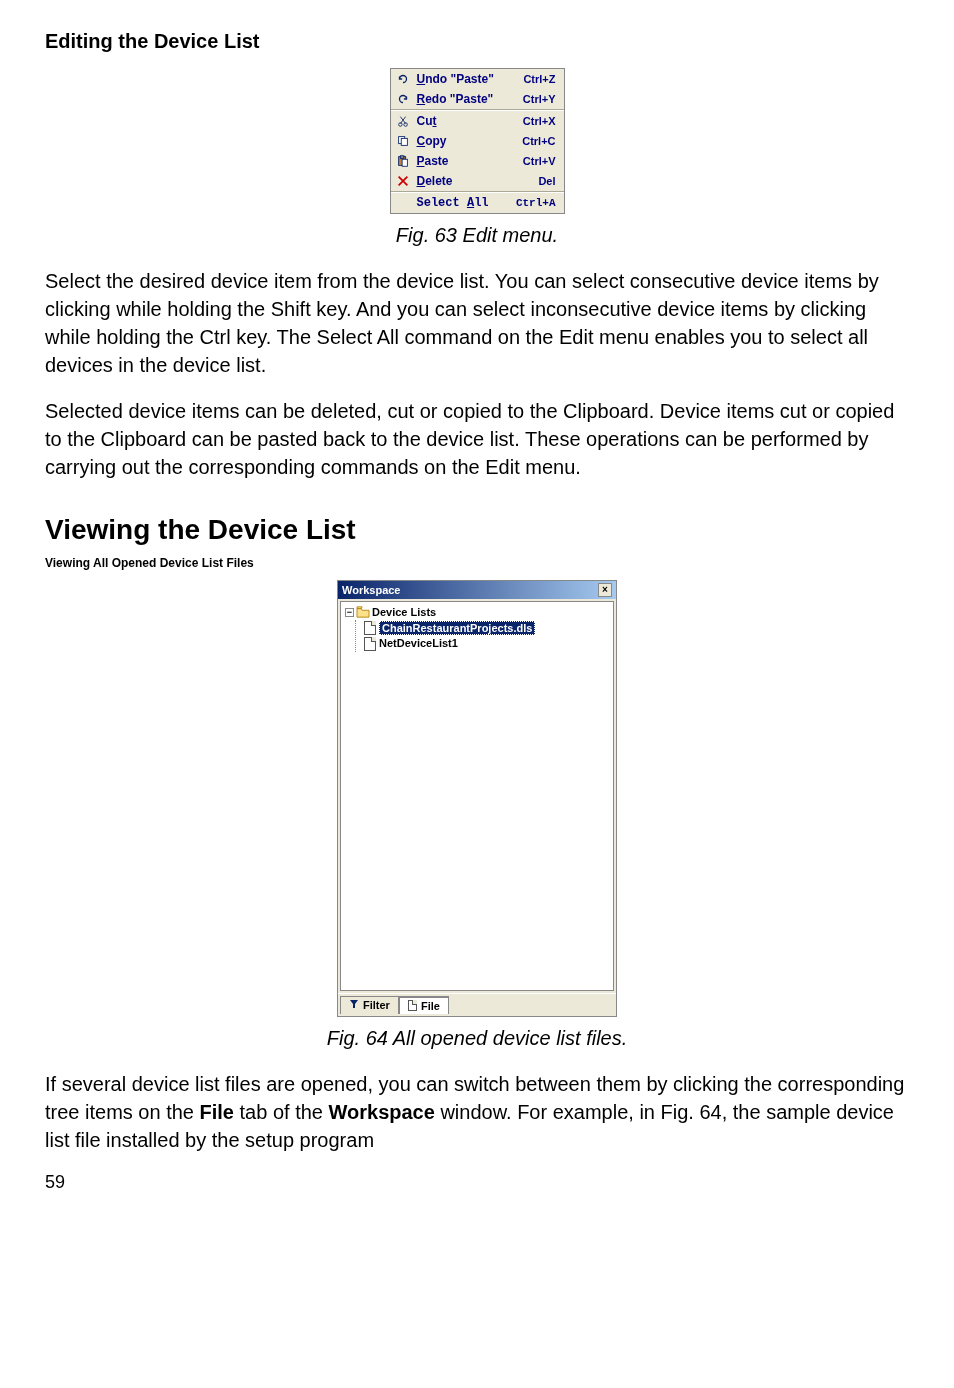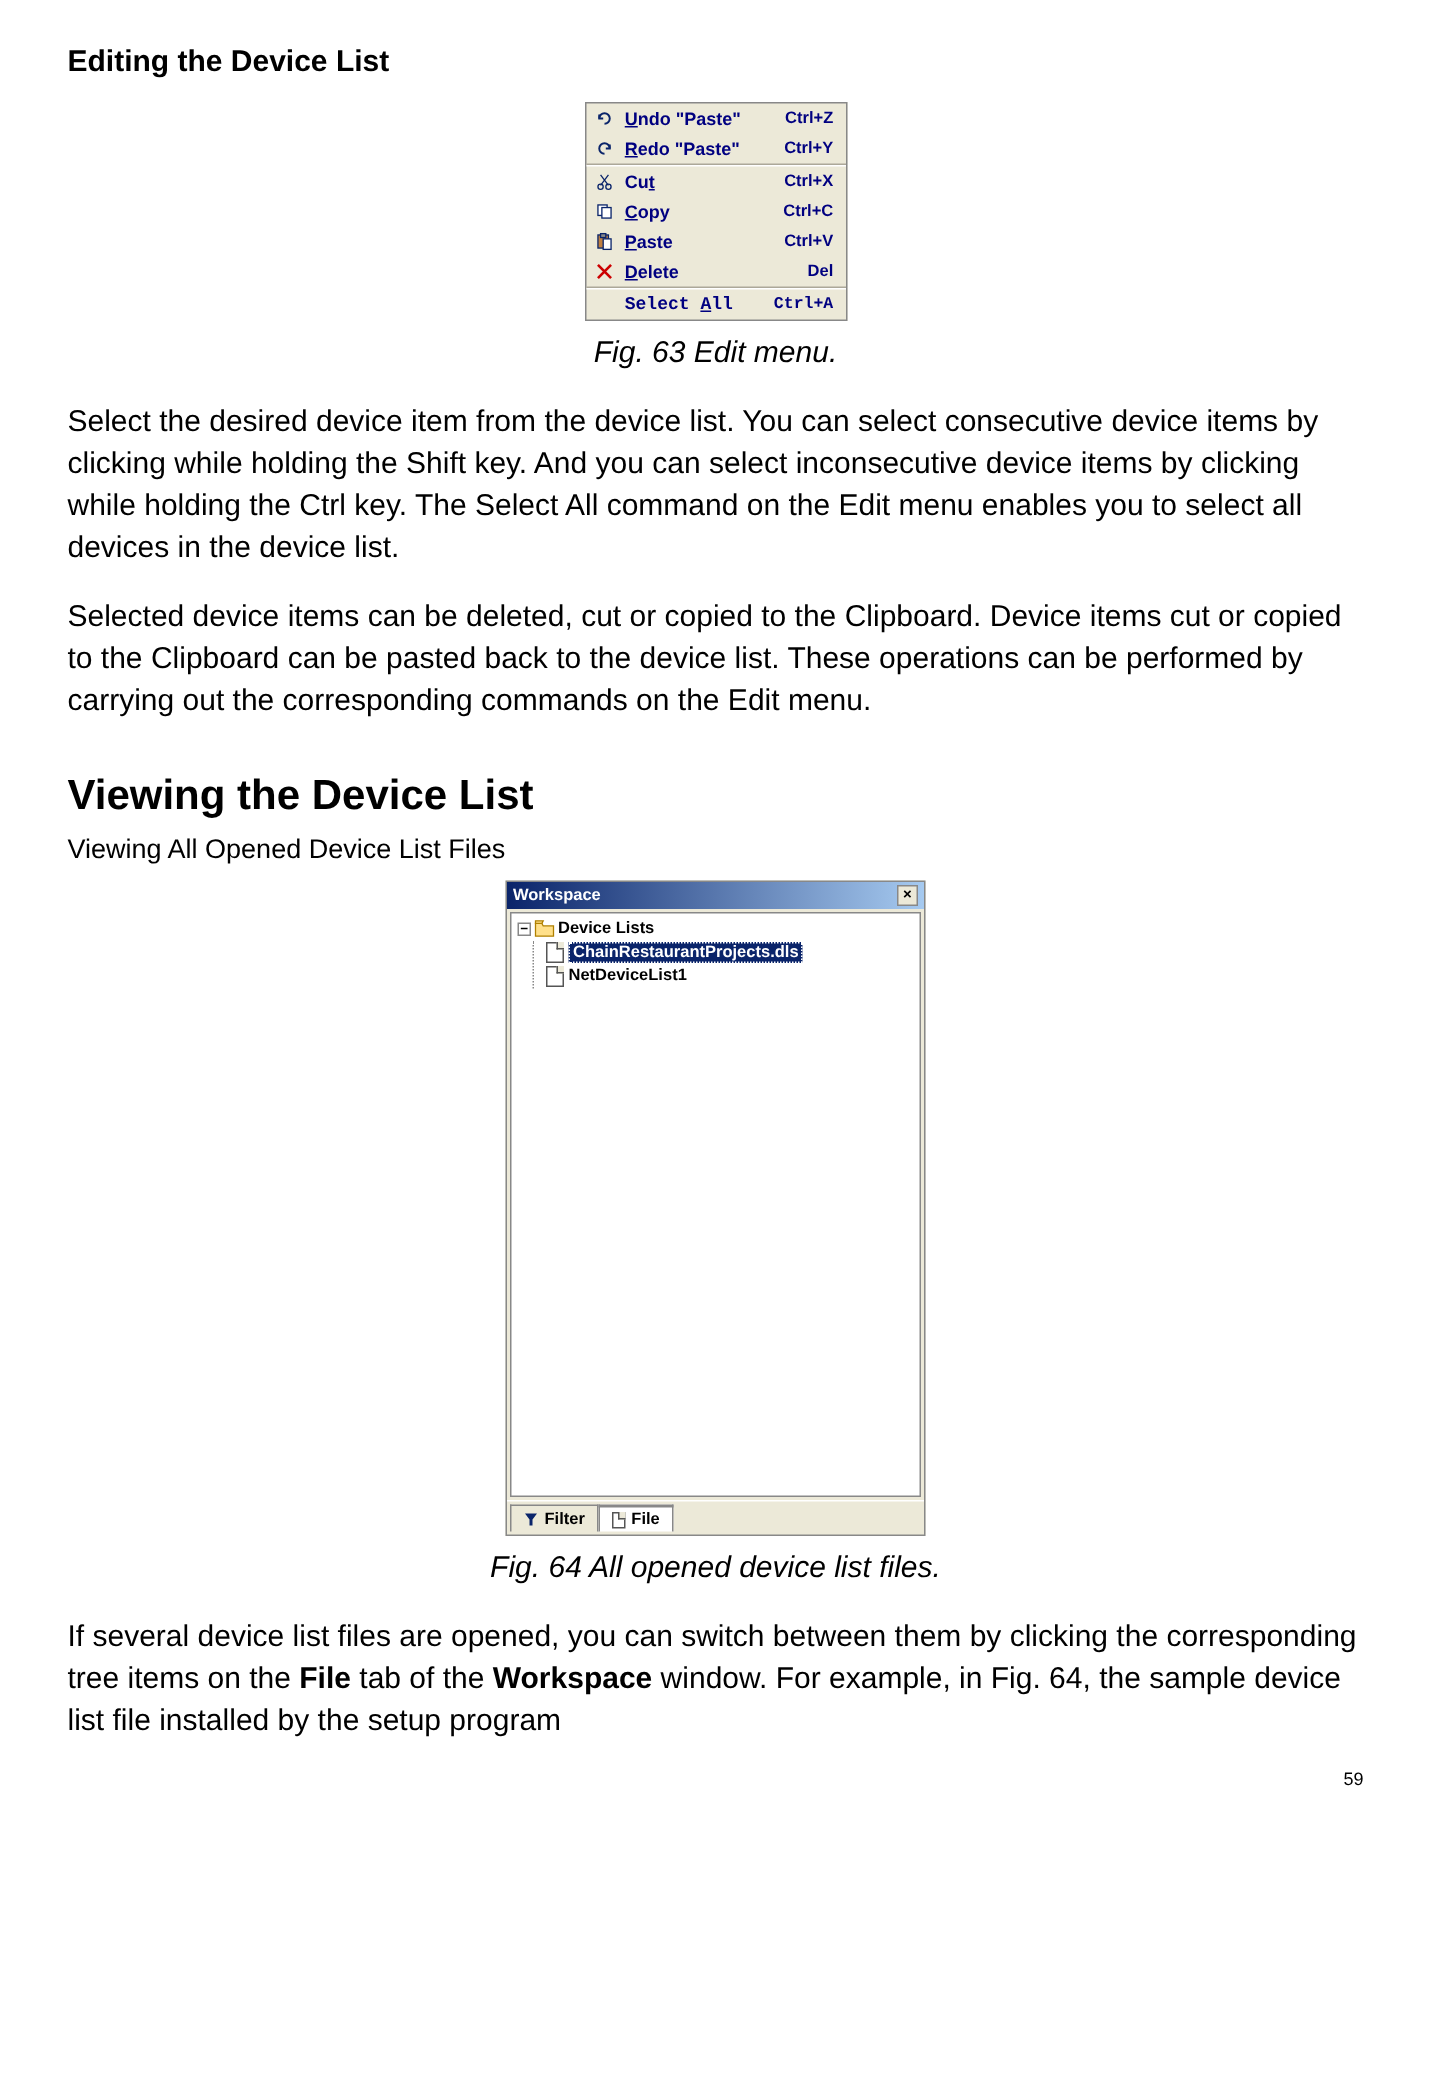"Viewing All Opened Device List" .heading3 { font-size: 18px -> 12px; font-weight: normal -> bold }
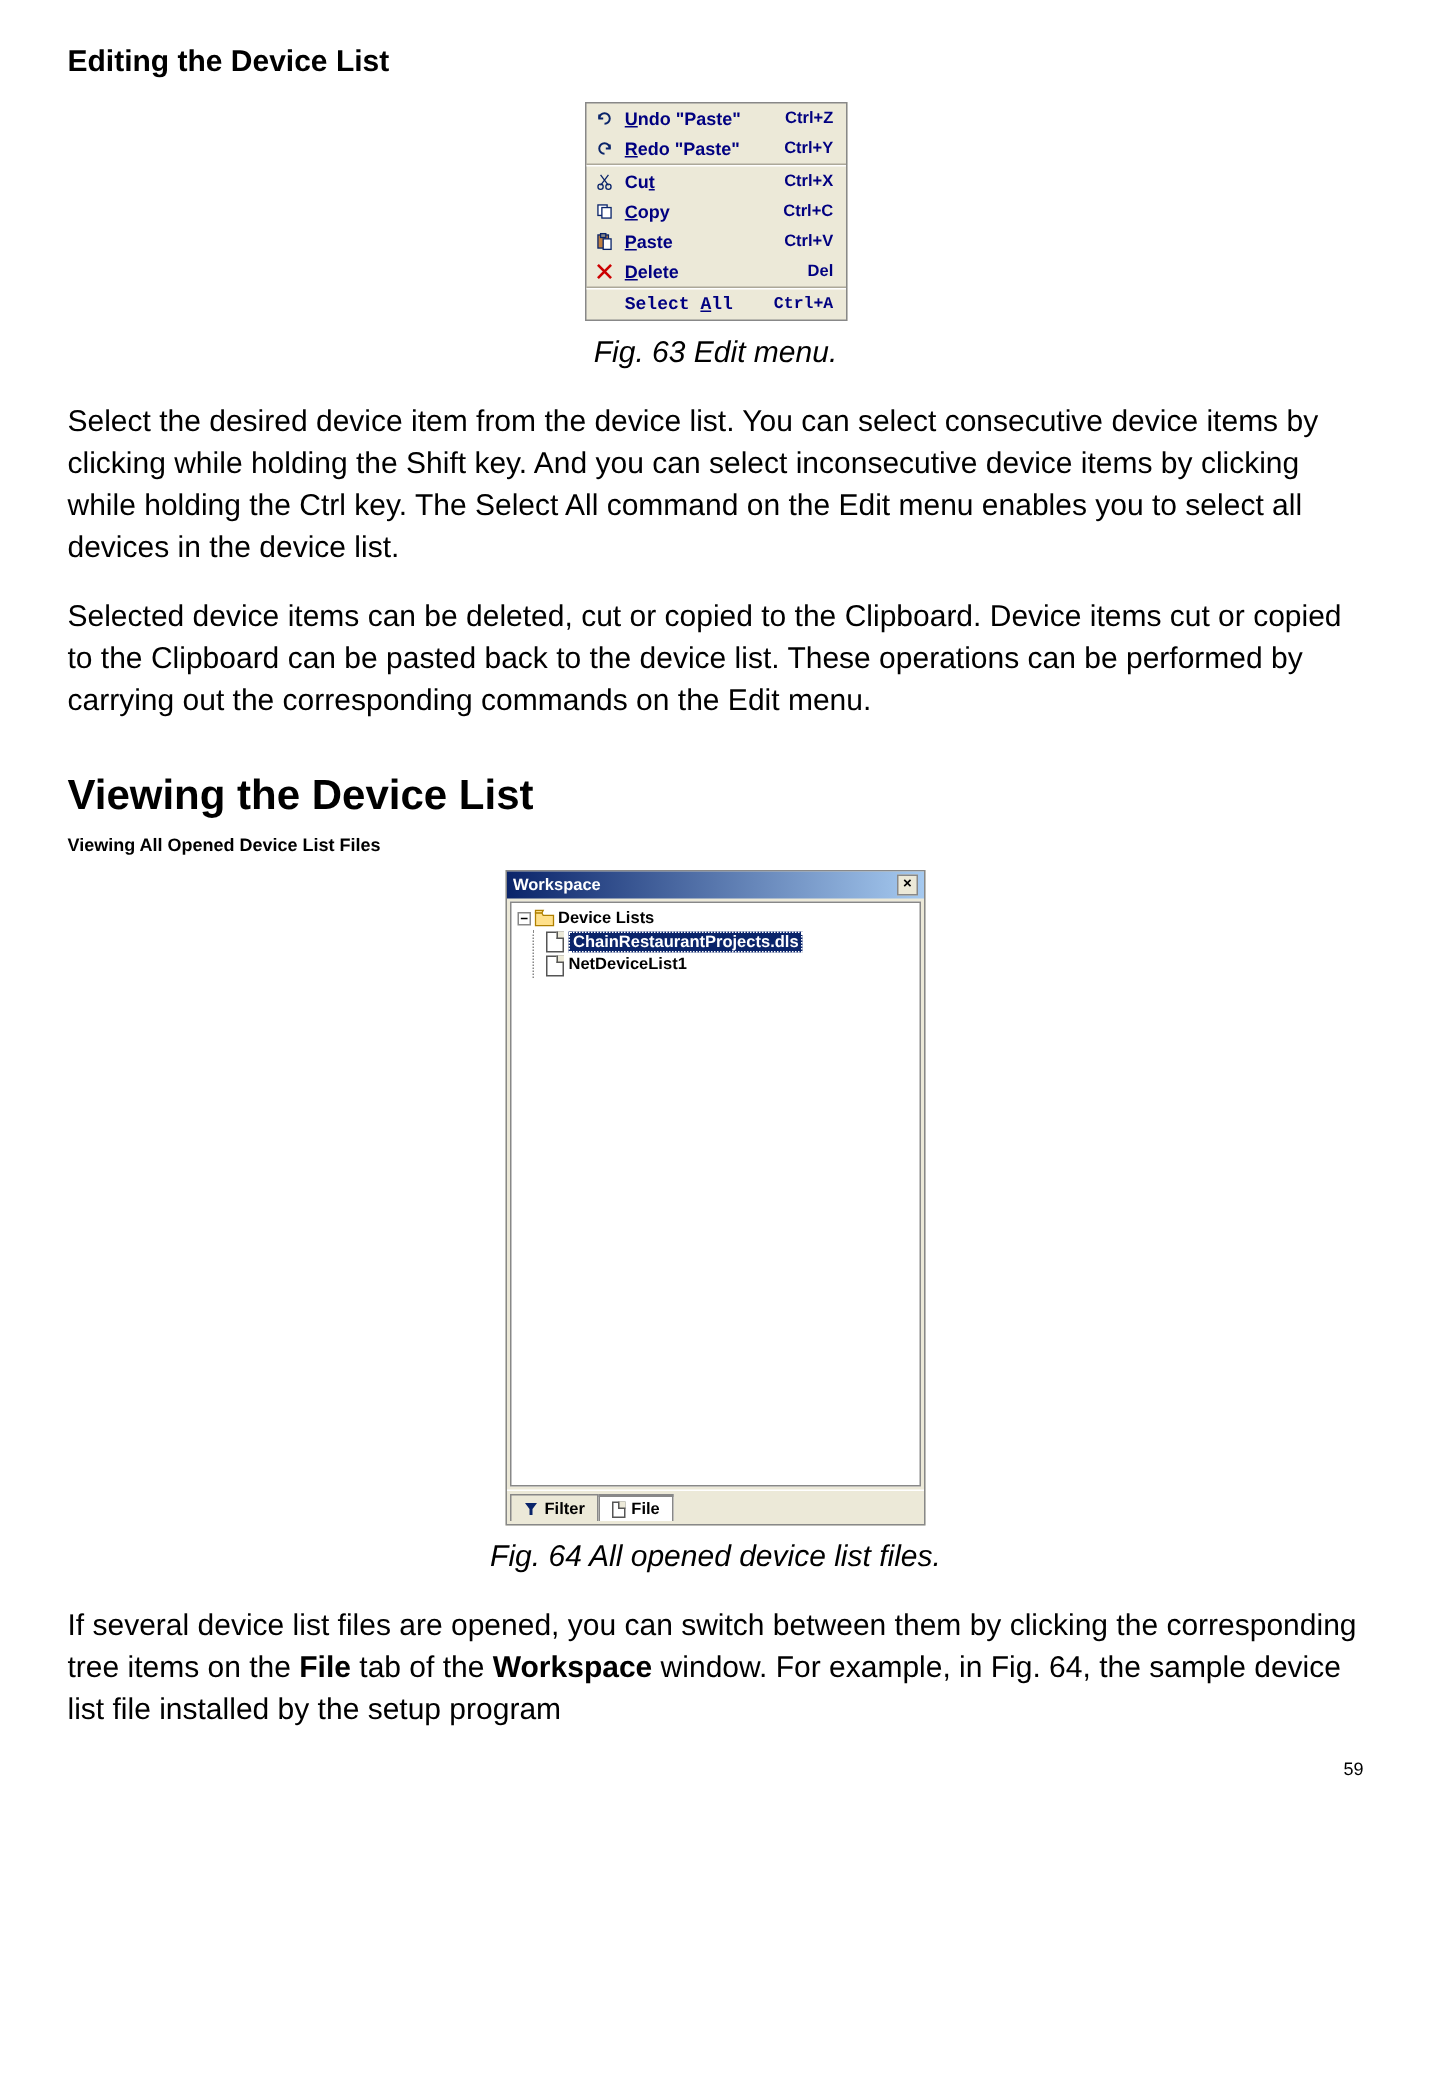"Filter" .tab { align-items: center -> flex-start }
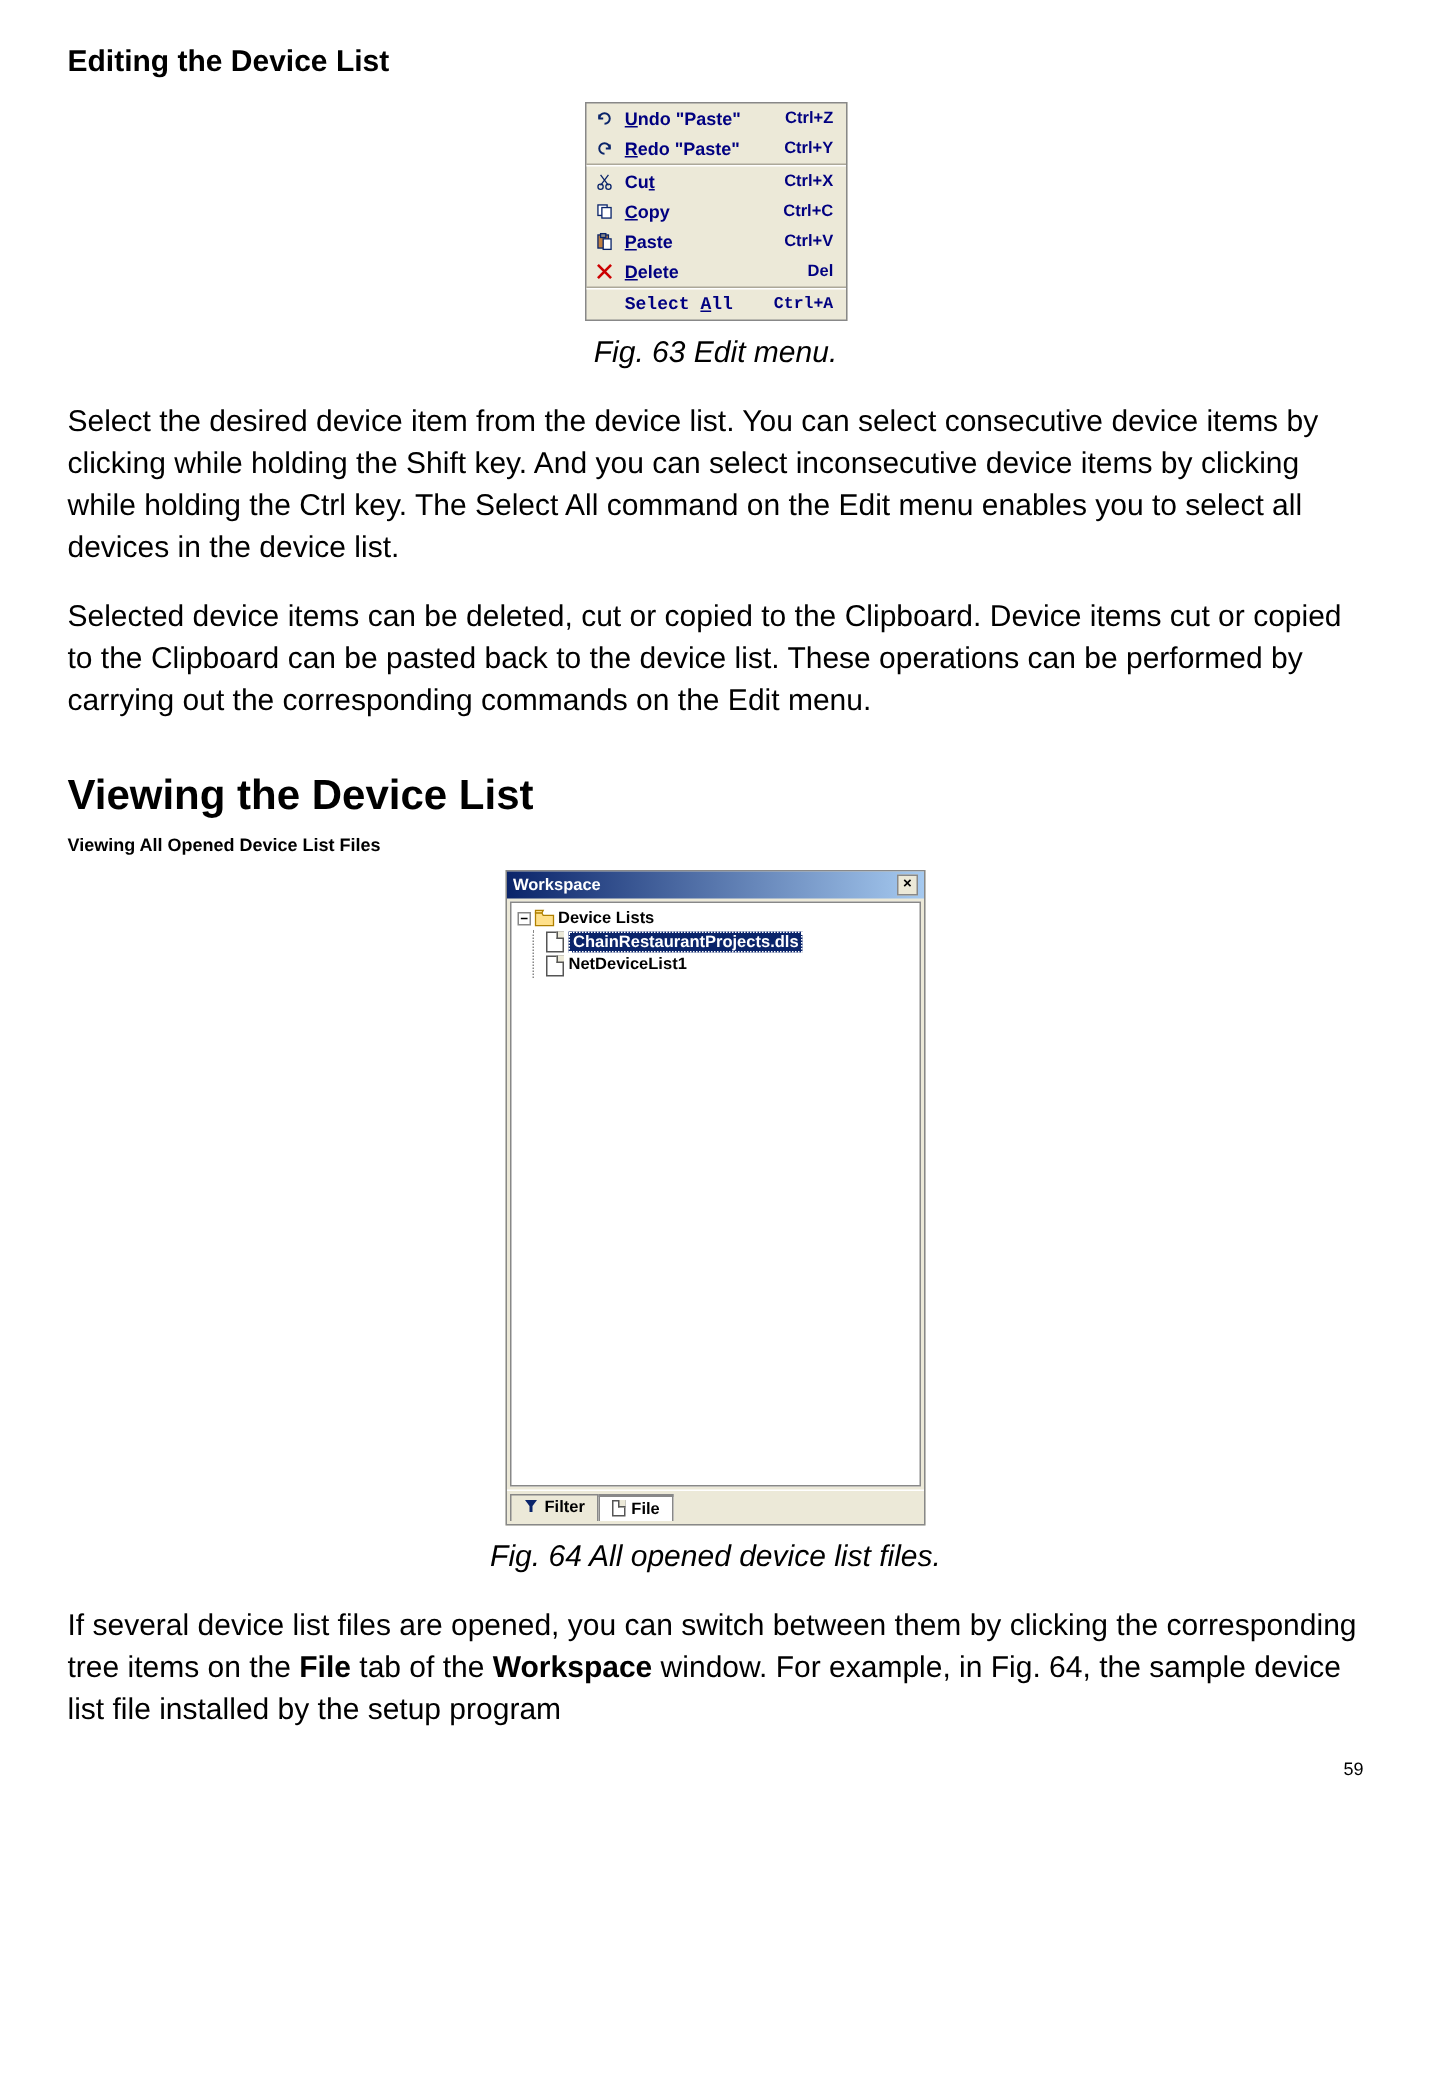"59" .page-num { font-size: 12px -> 18px; text-align: right -> left }
